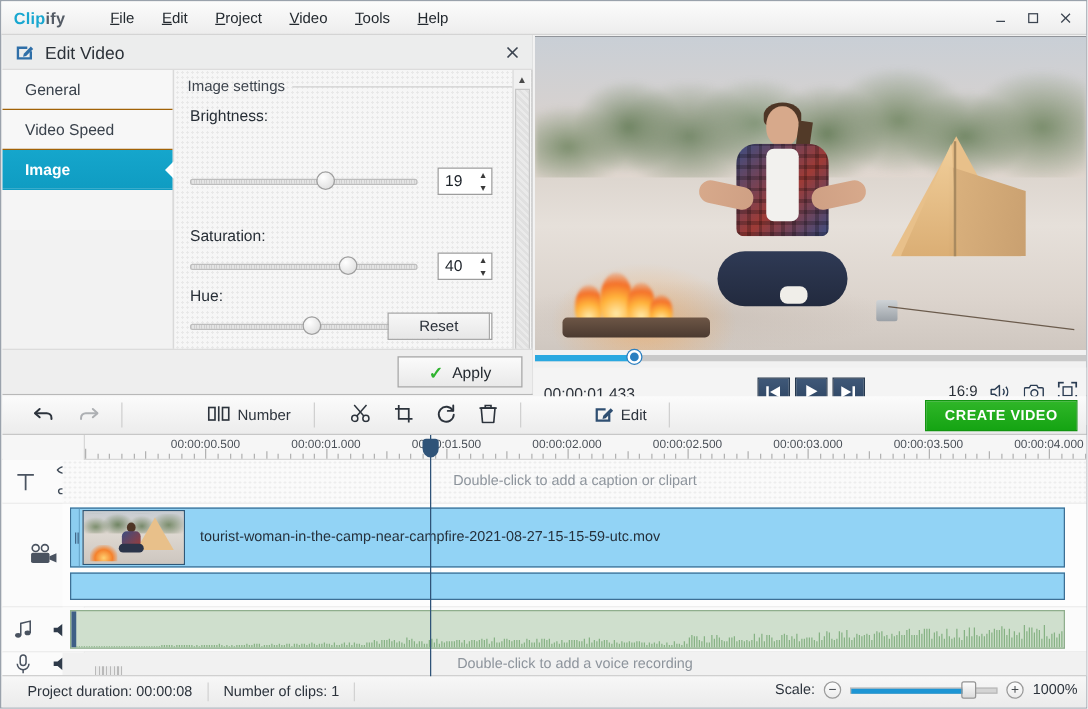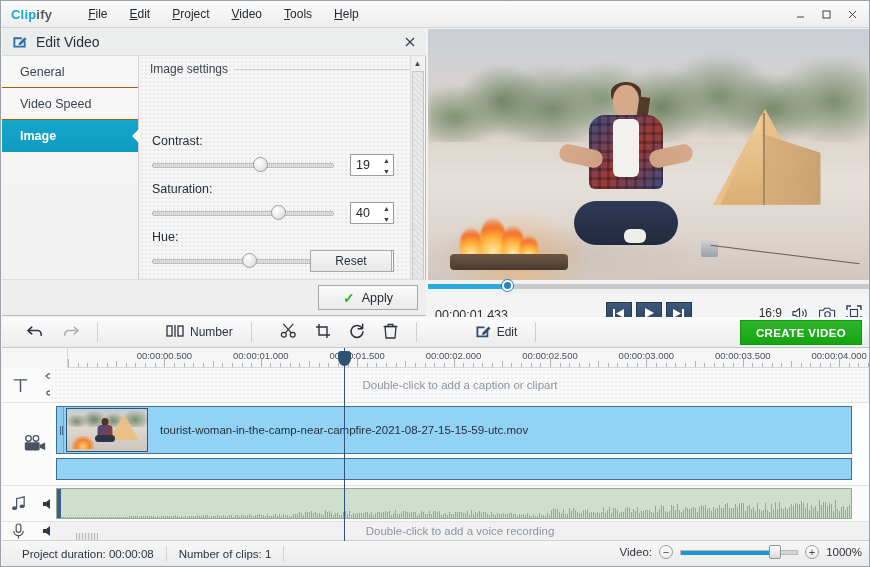"Brightness:" div.lbl { html: none -> <div>Brightness:</div> }
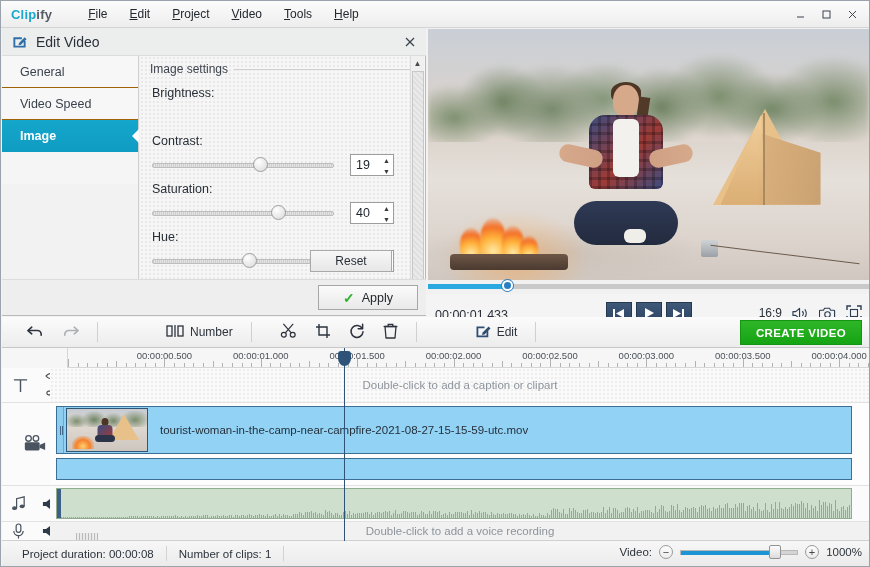"Contrast:" div.lbl { html: <div>Contrast:</div> -> none }
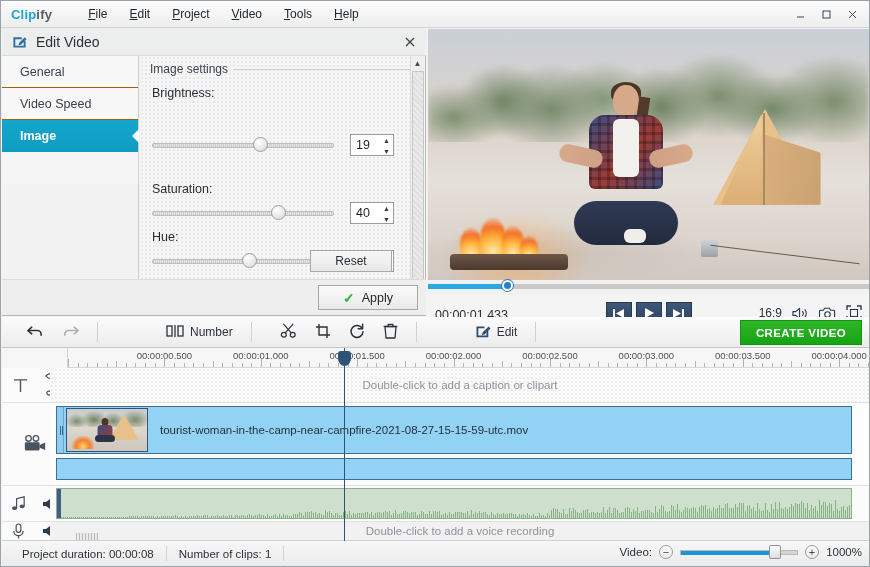"Video:" span.slabel { text: Video -> Scale }
